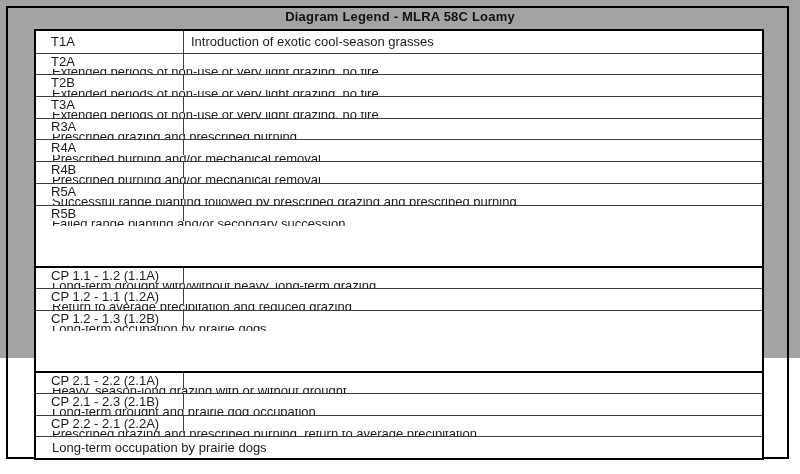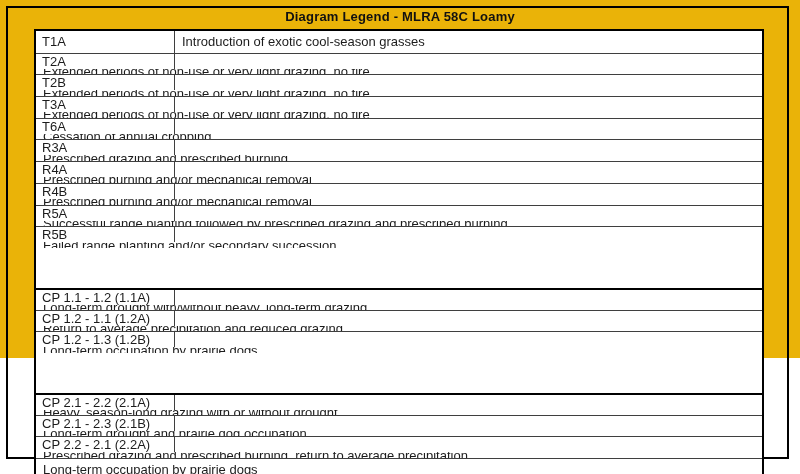"Diagram Legend - MLRA 58C" .page { background: #eab308 -> #a3a3a3 }
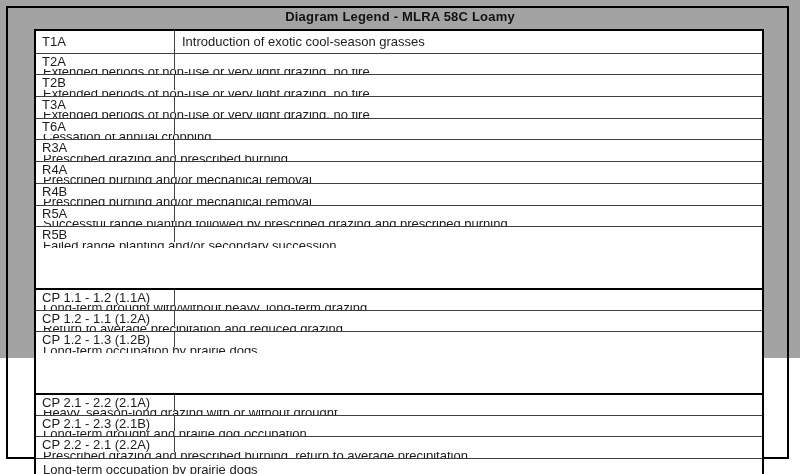"T1A" .legend-row { padding-left: none -> 9px }
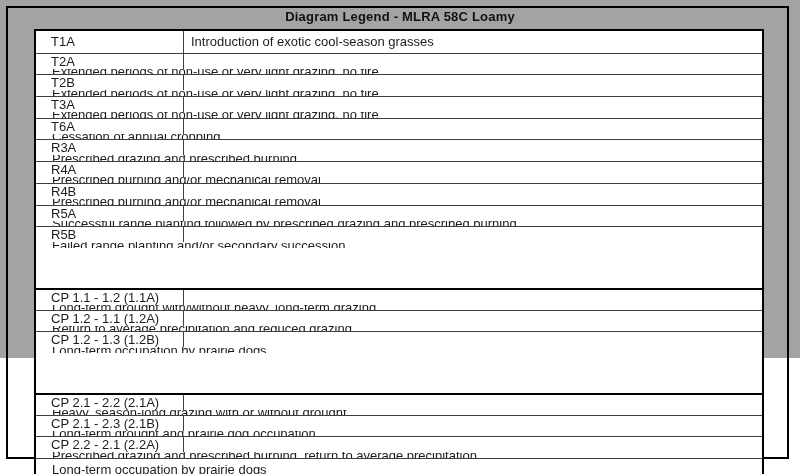"T6A" div.legend-row { html: <div> <div>T6A</div> <div>Cessation of annual cropping</div> </div> -> none }
